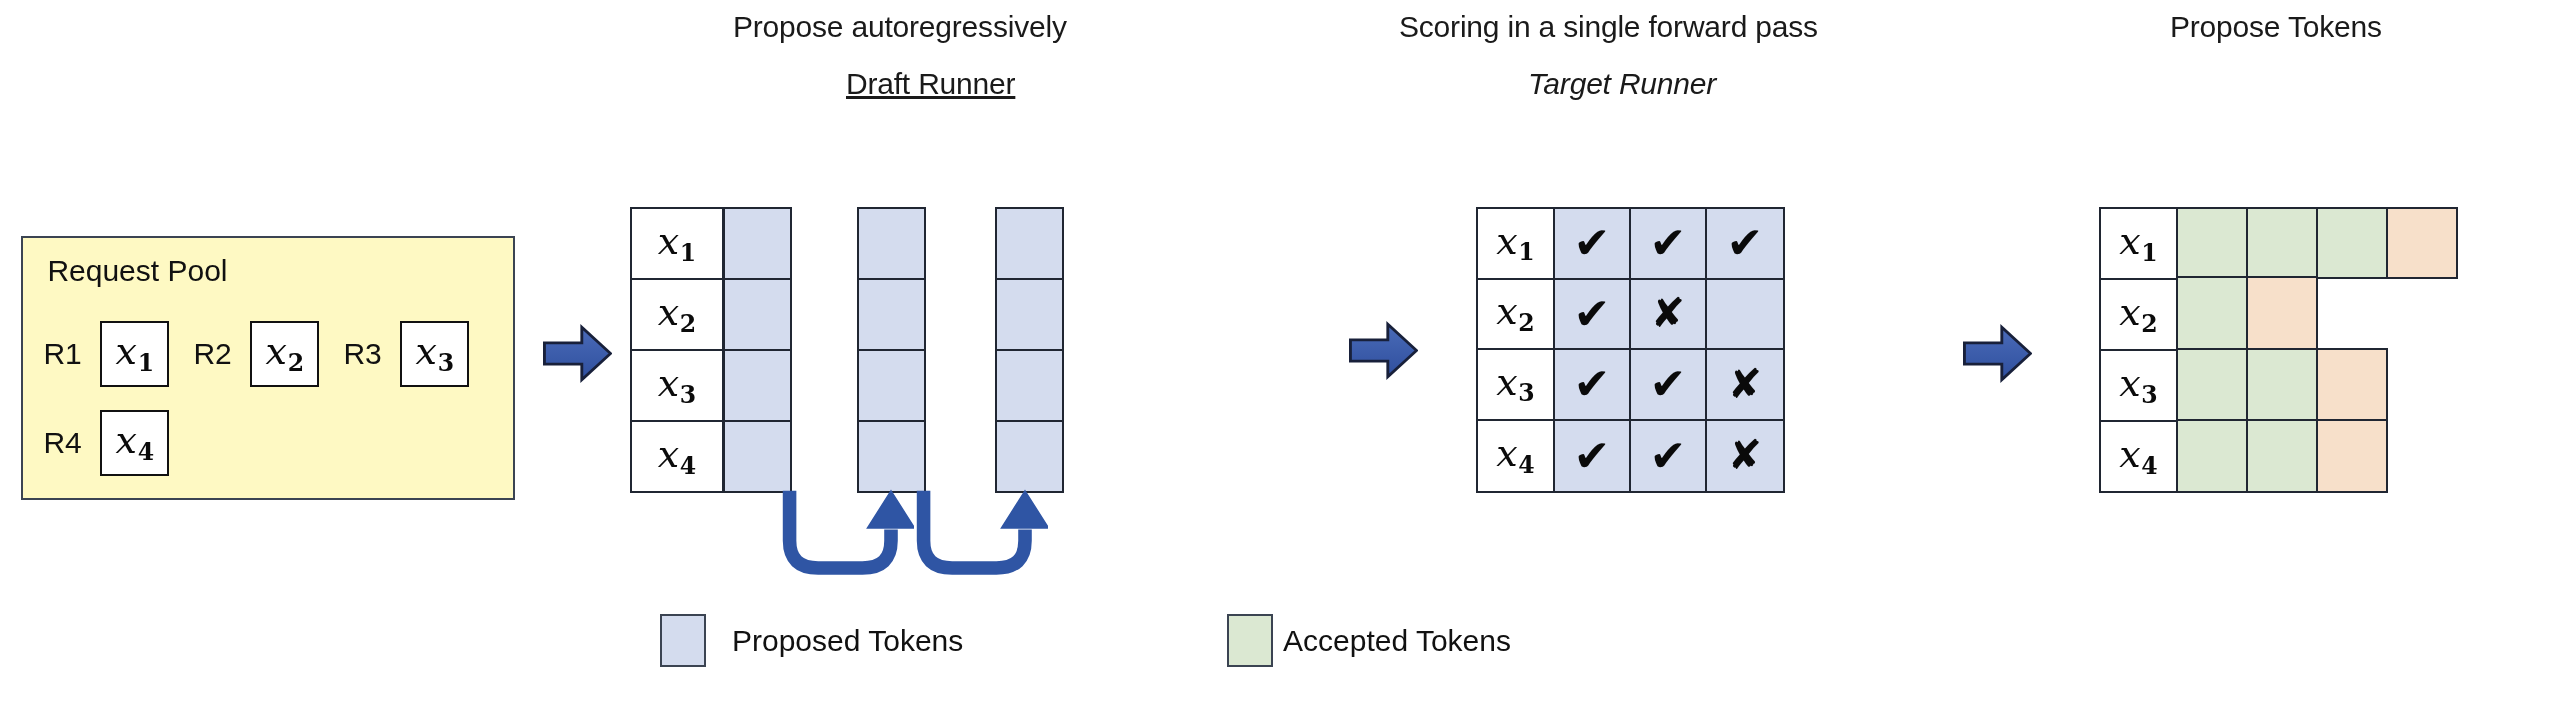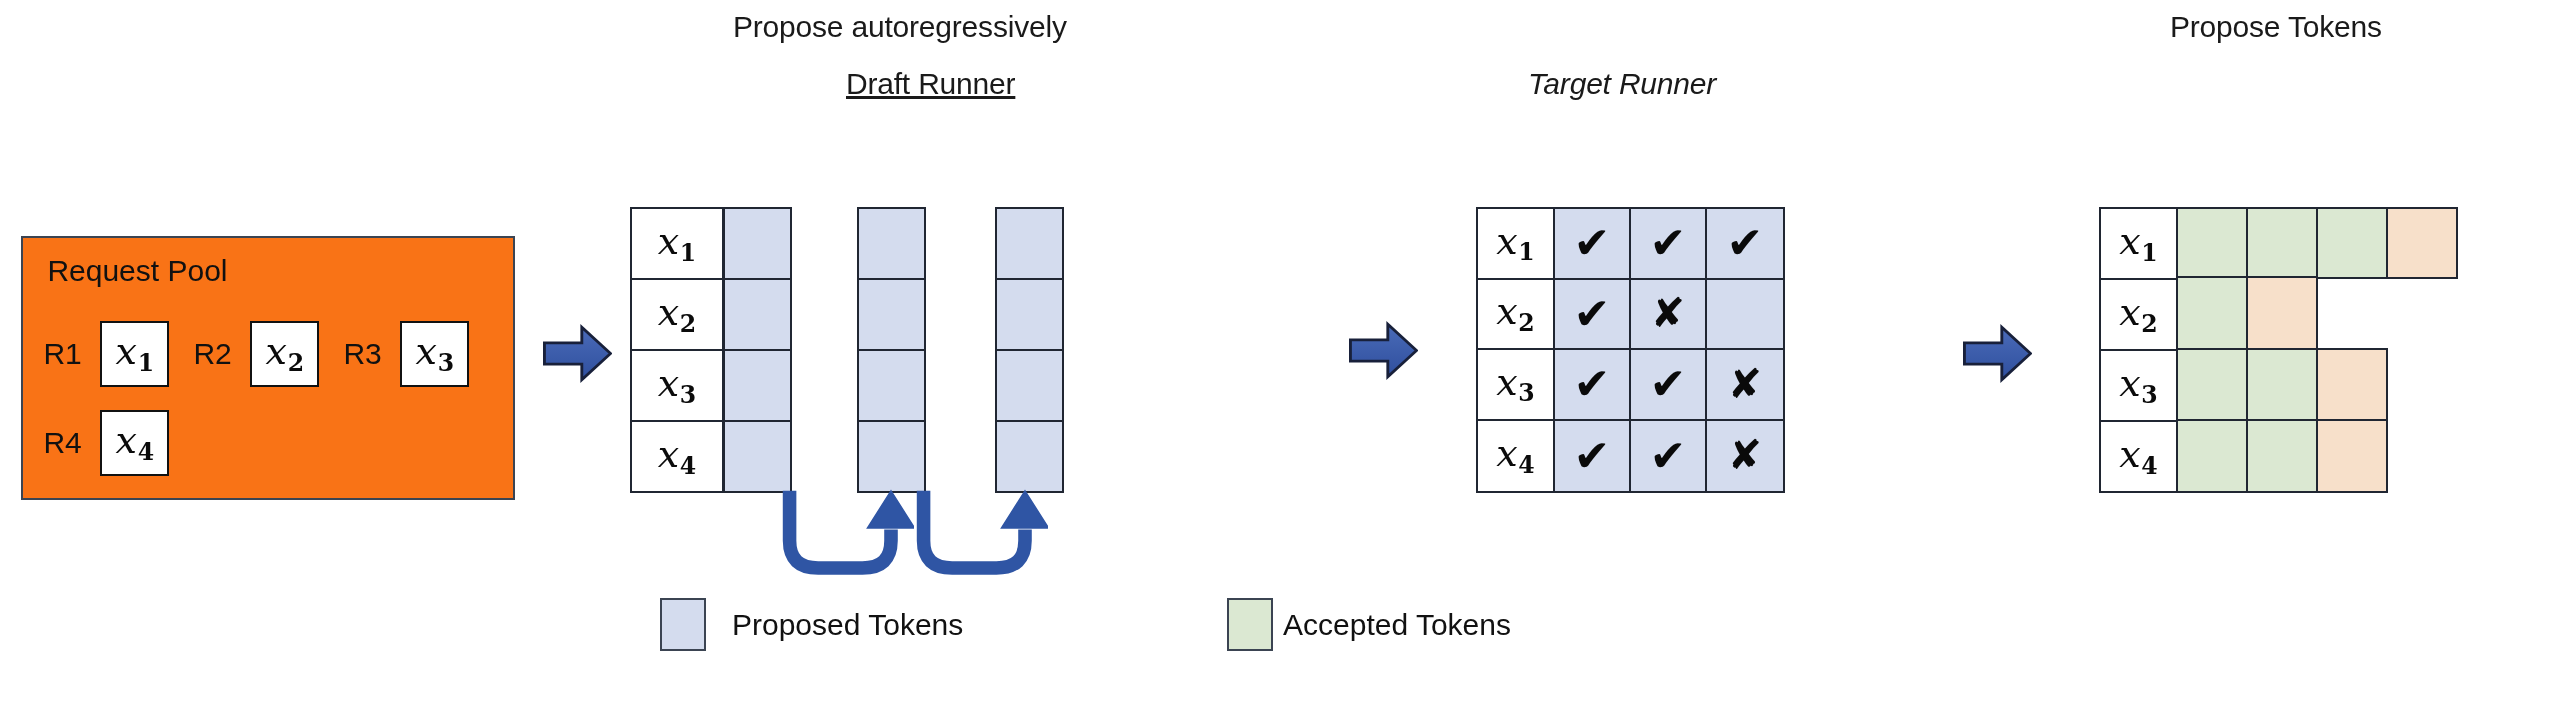"Scoring in a single forward" div.caption { html: none -> <div>Scoring in a single forward pass</div> }
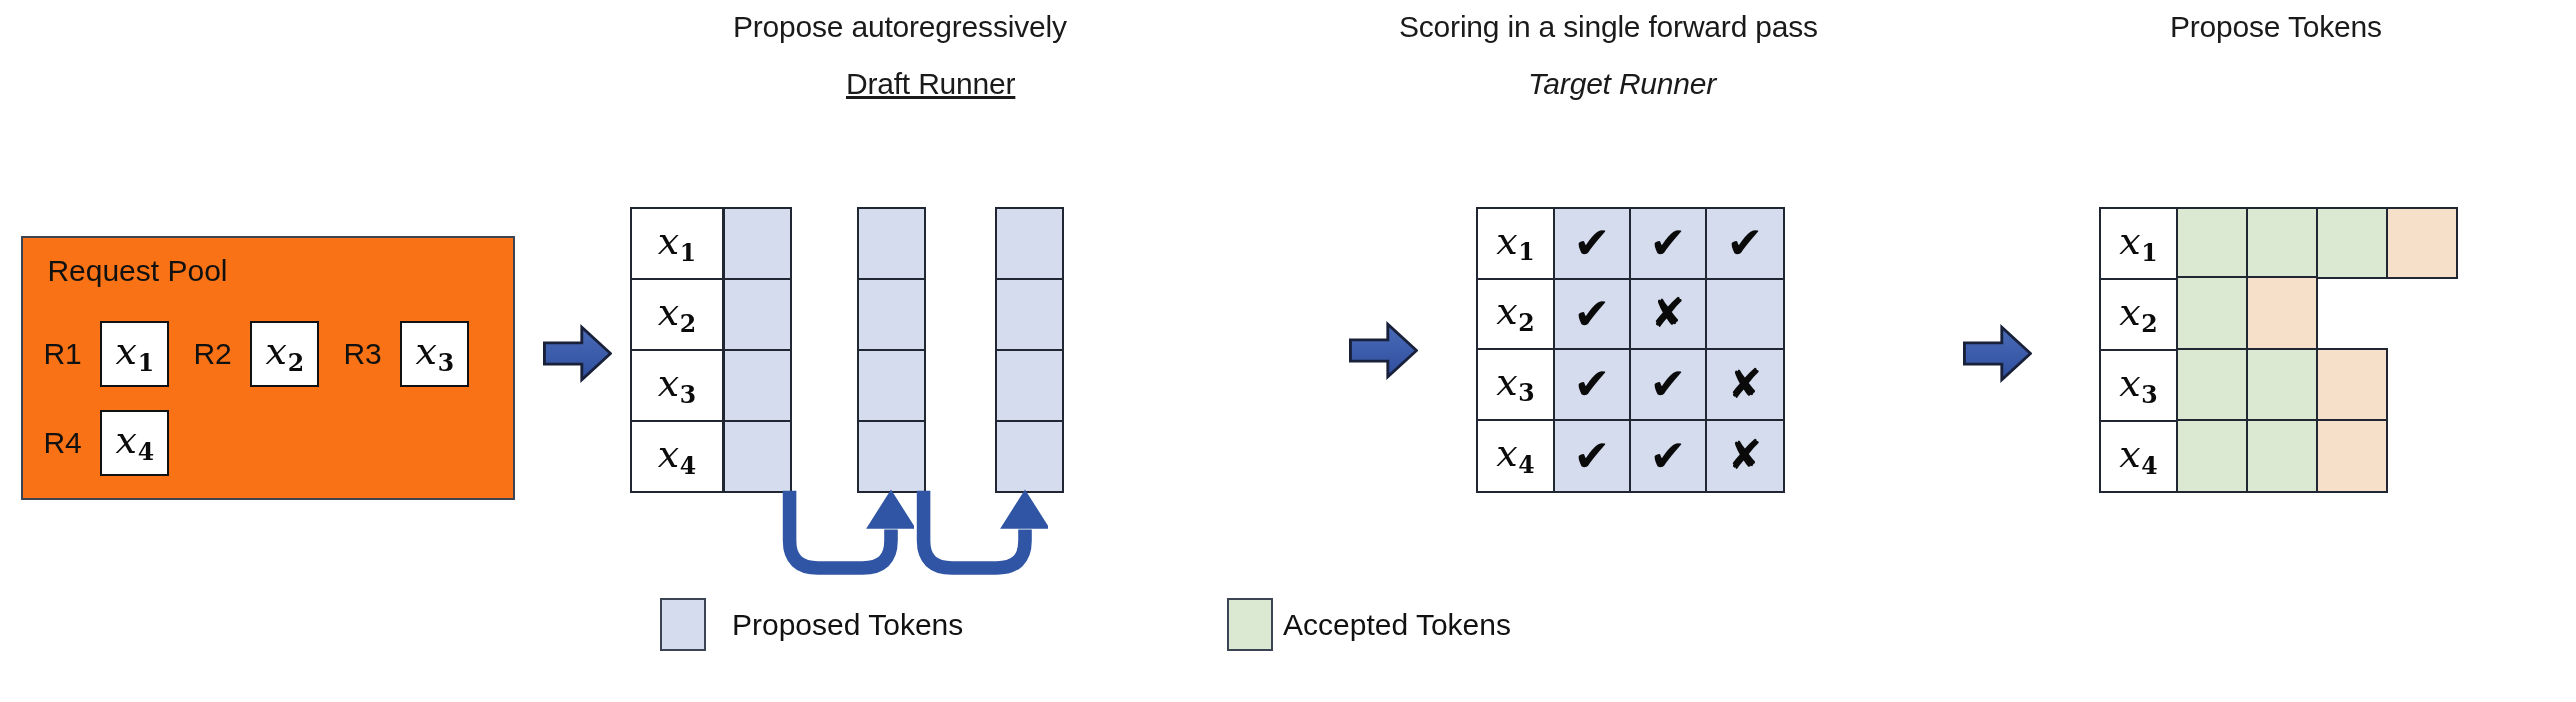"Request Pool" .request-pool { background: #f97316 -> #fef9c3 }
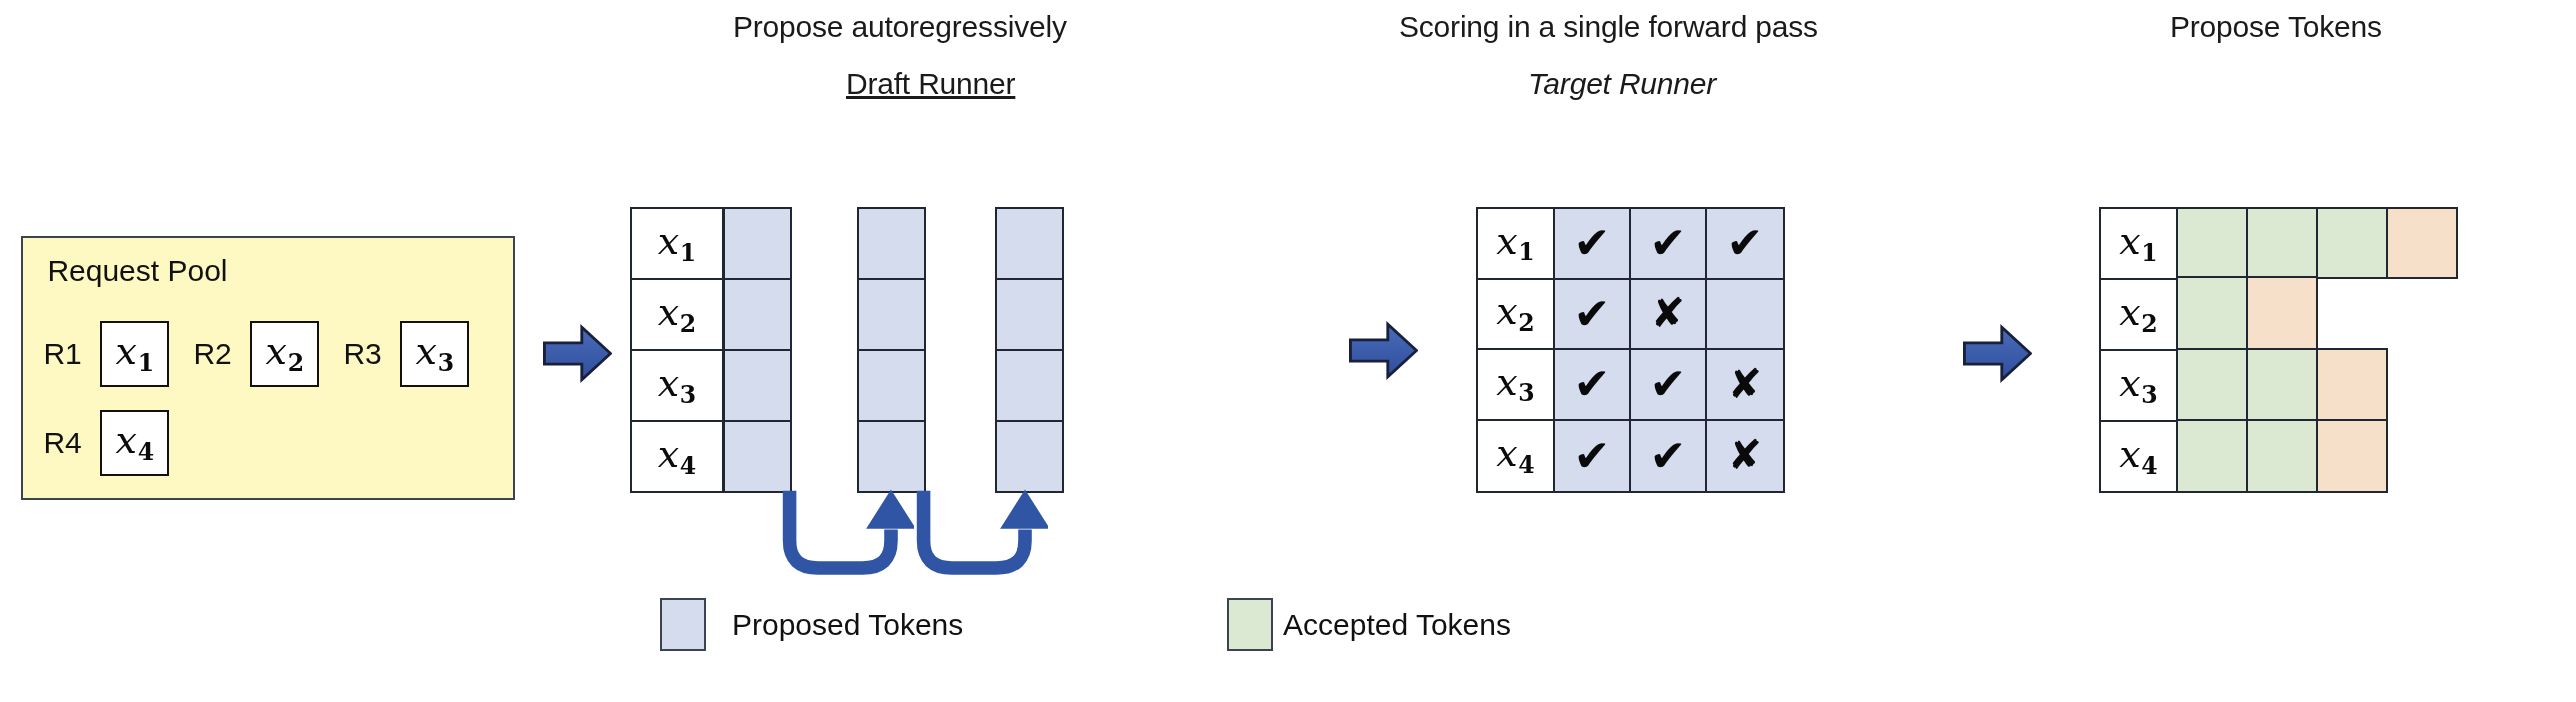"Proposed Tokens" .legend { top: 598px -> 614px }
